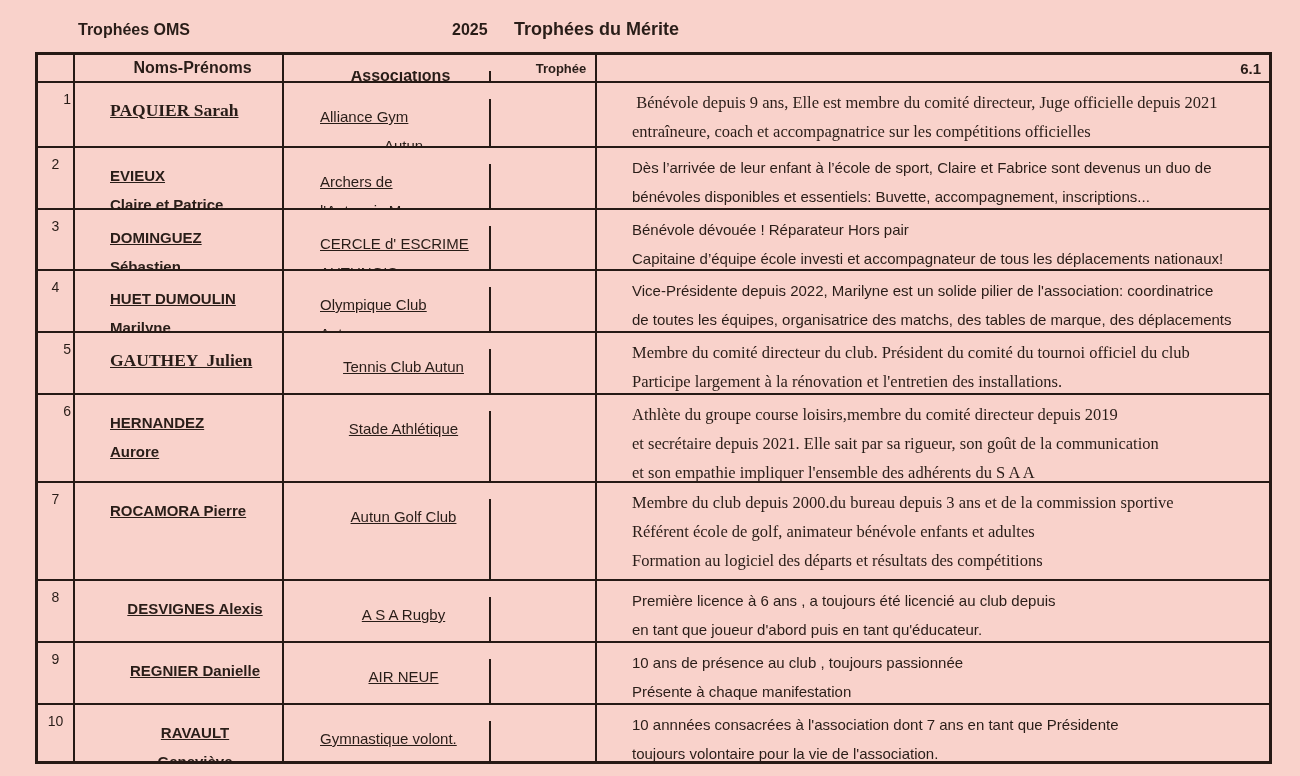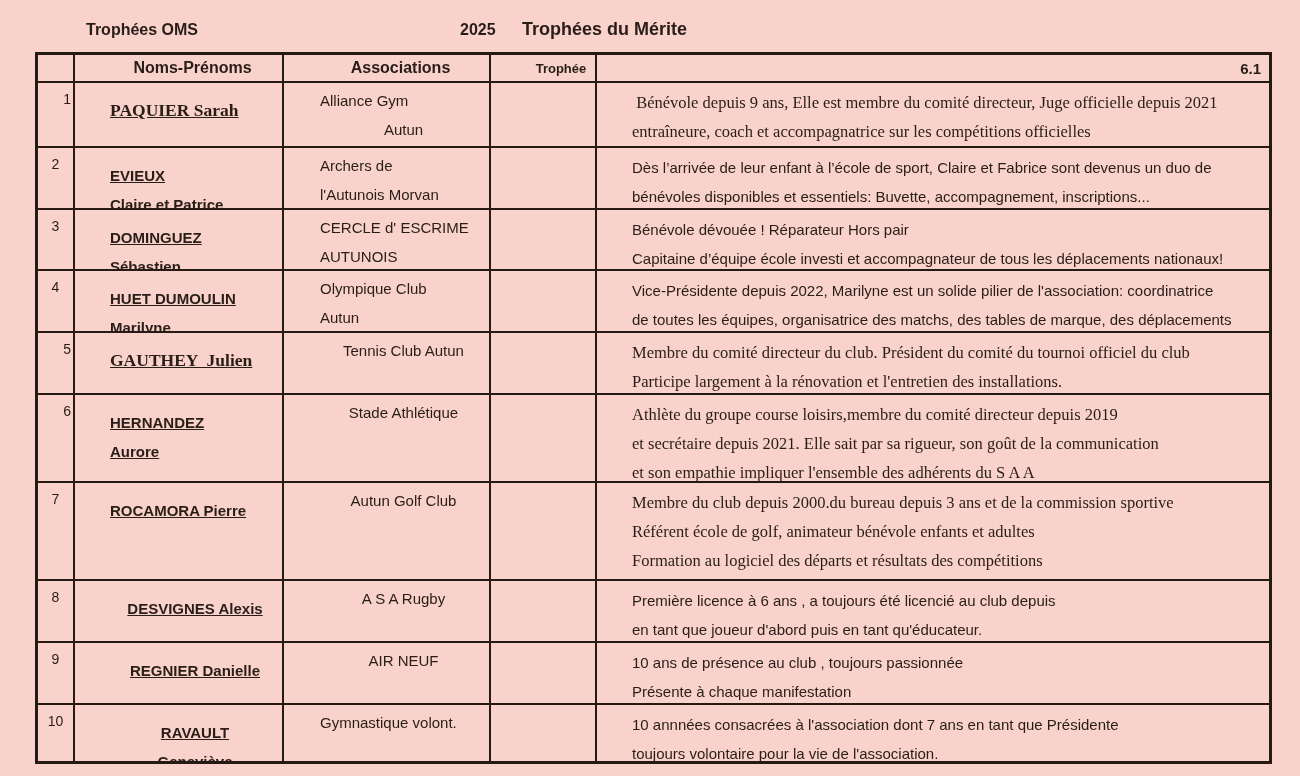"Trophées OMS" .titlebar { left: 8px -> 0 }
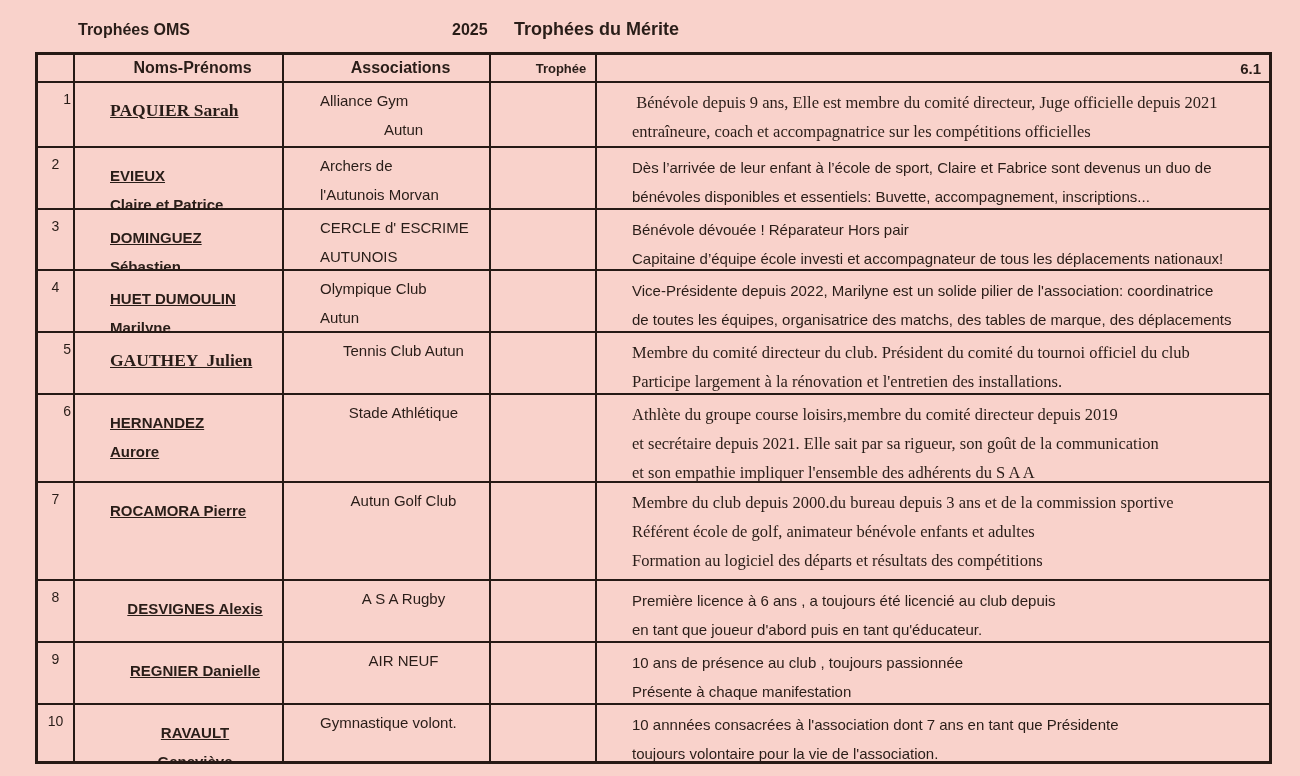"Associations" .c3 { margin-top: none -> 16px }
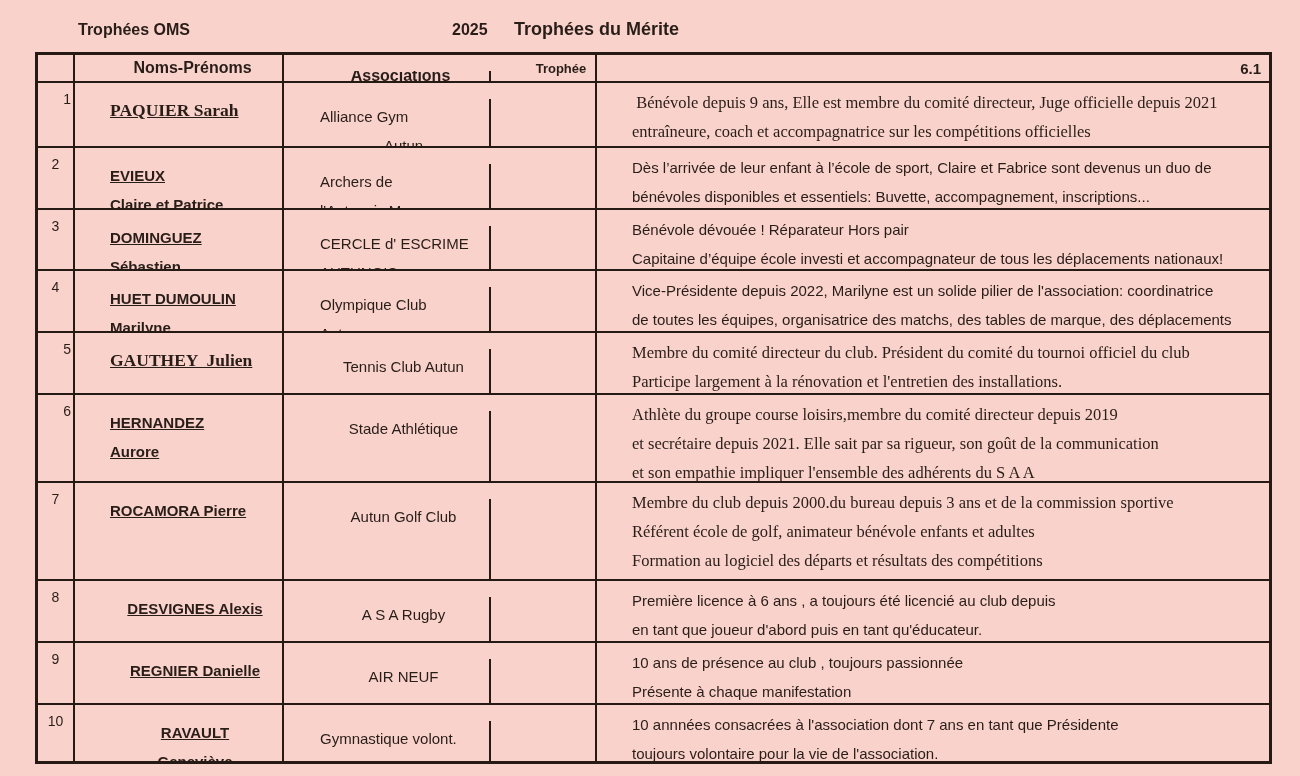"Alliance Gym" .assoc { text-decoration: none -> underline }
